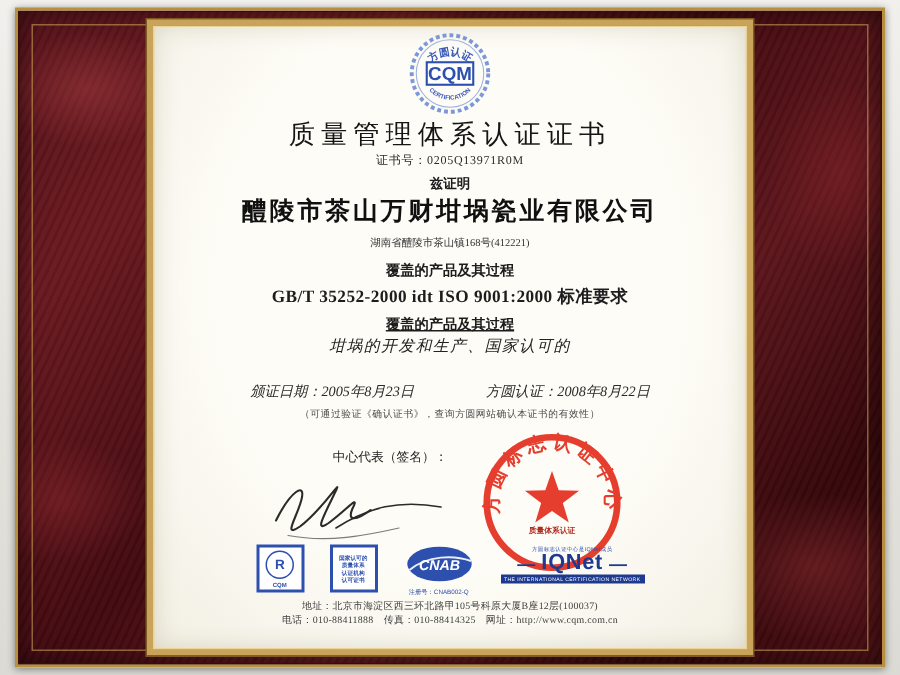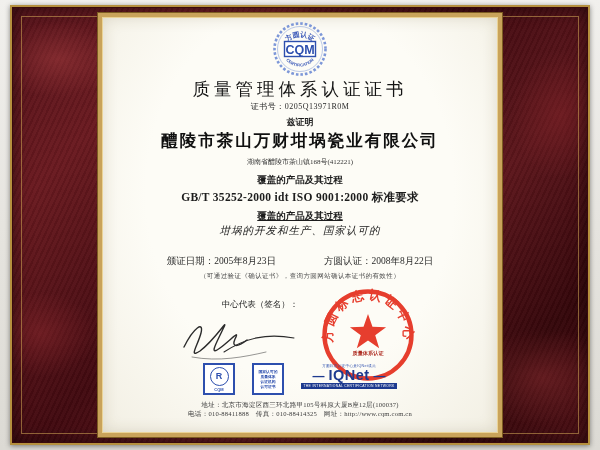"颁证日期：2005年8月23日" .dates { font-style: none -> italic }
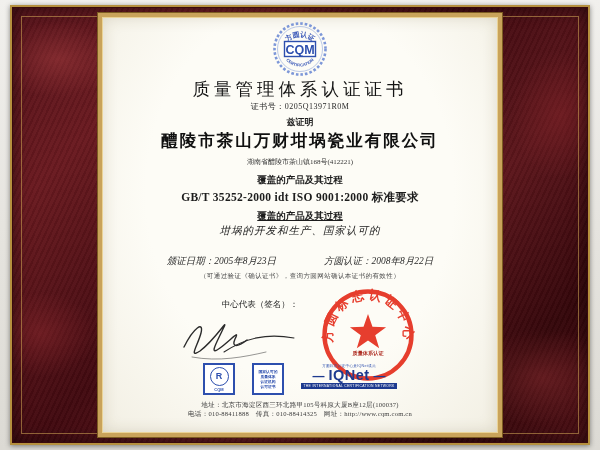"CNAB" div.col { html: none -> <div> <svg> <ellipse></ellipse> <path></path> <text>CNAB</text> </svg> <div>注册号：CNAB002-Q</div> </div> }
